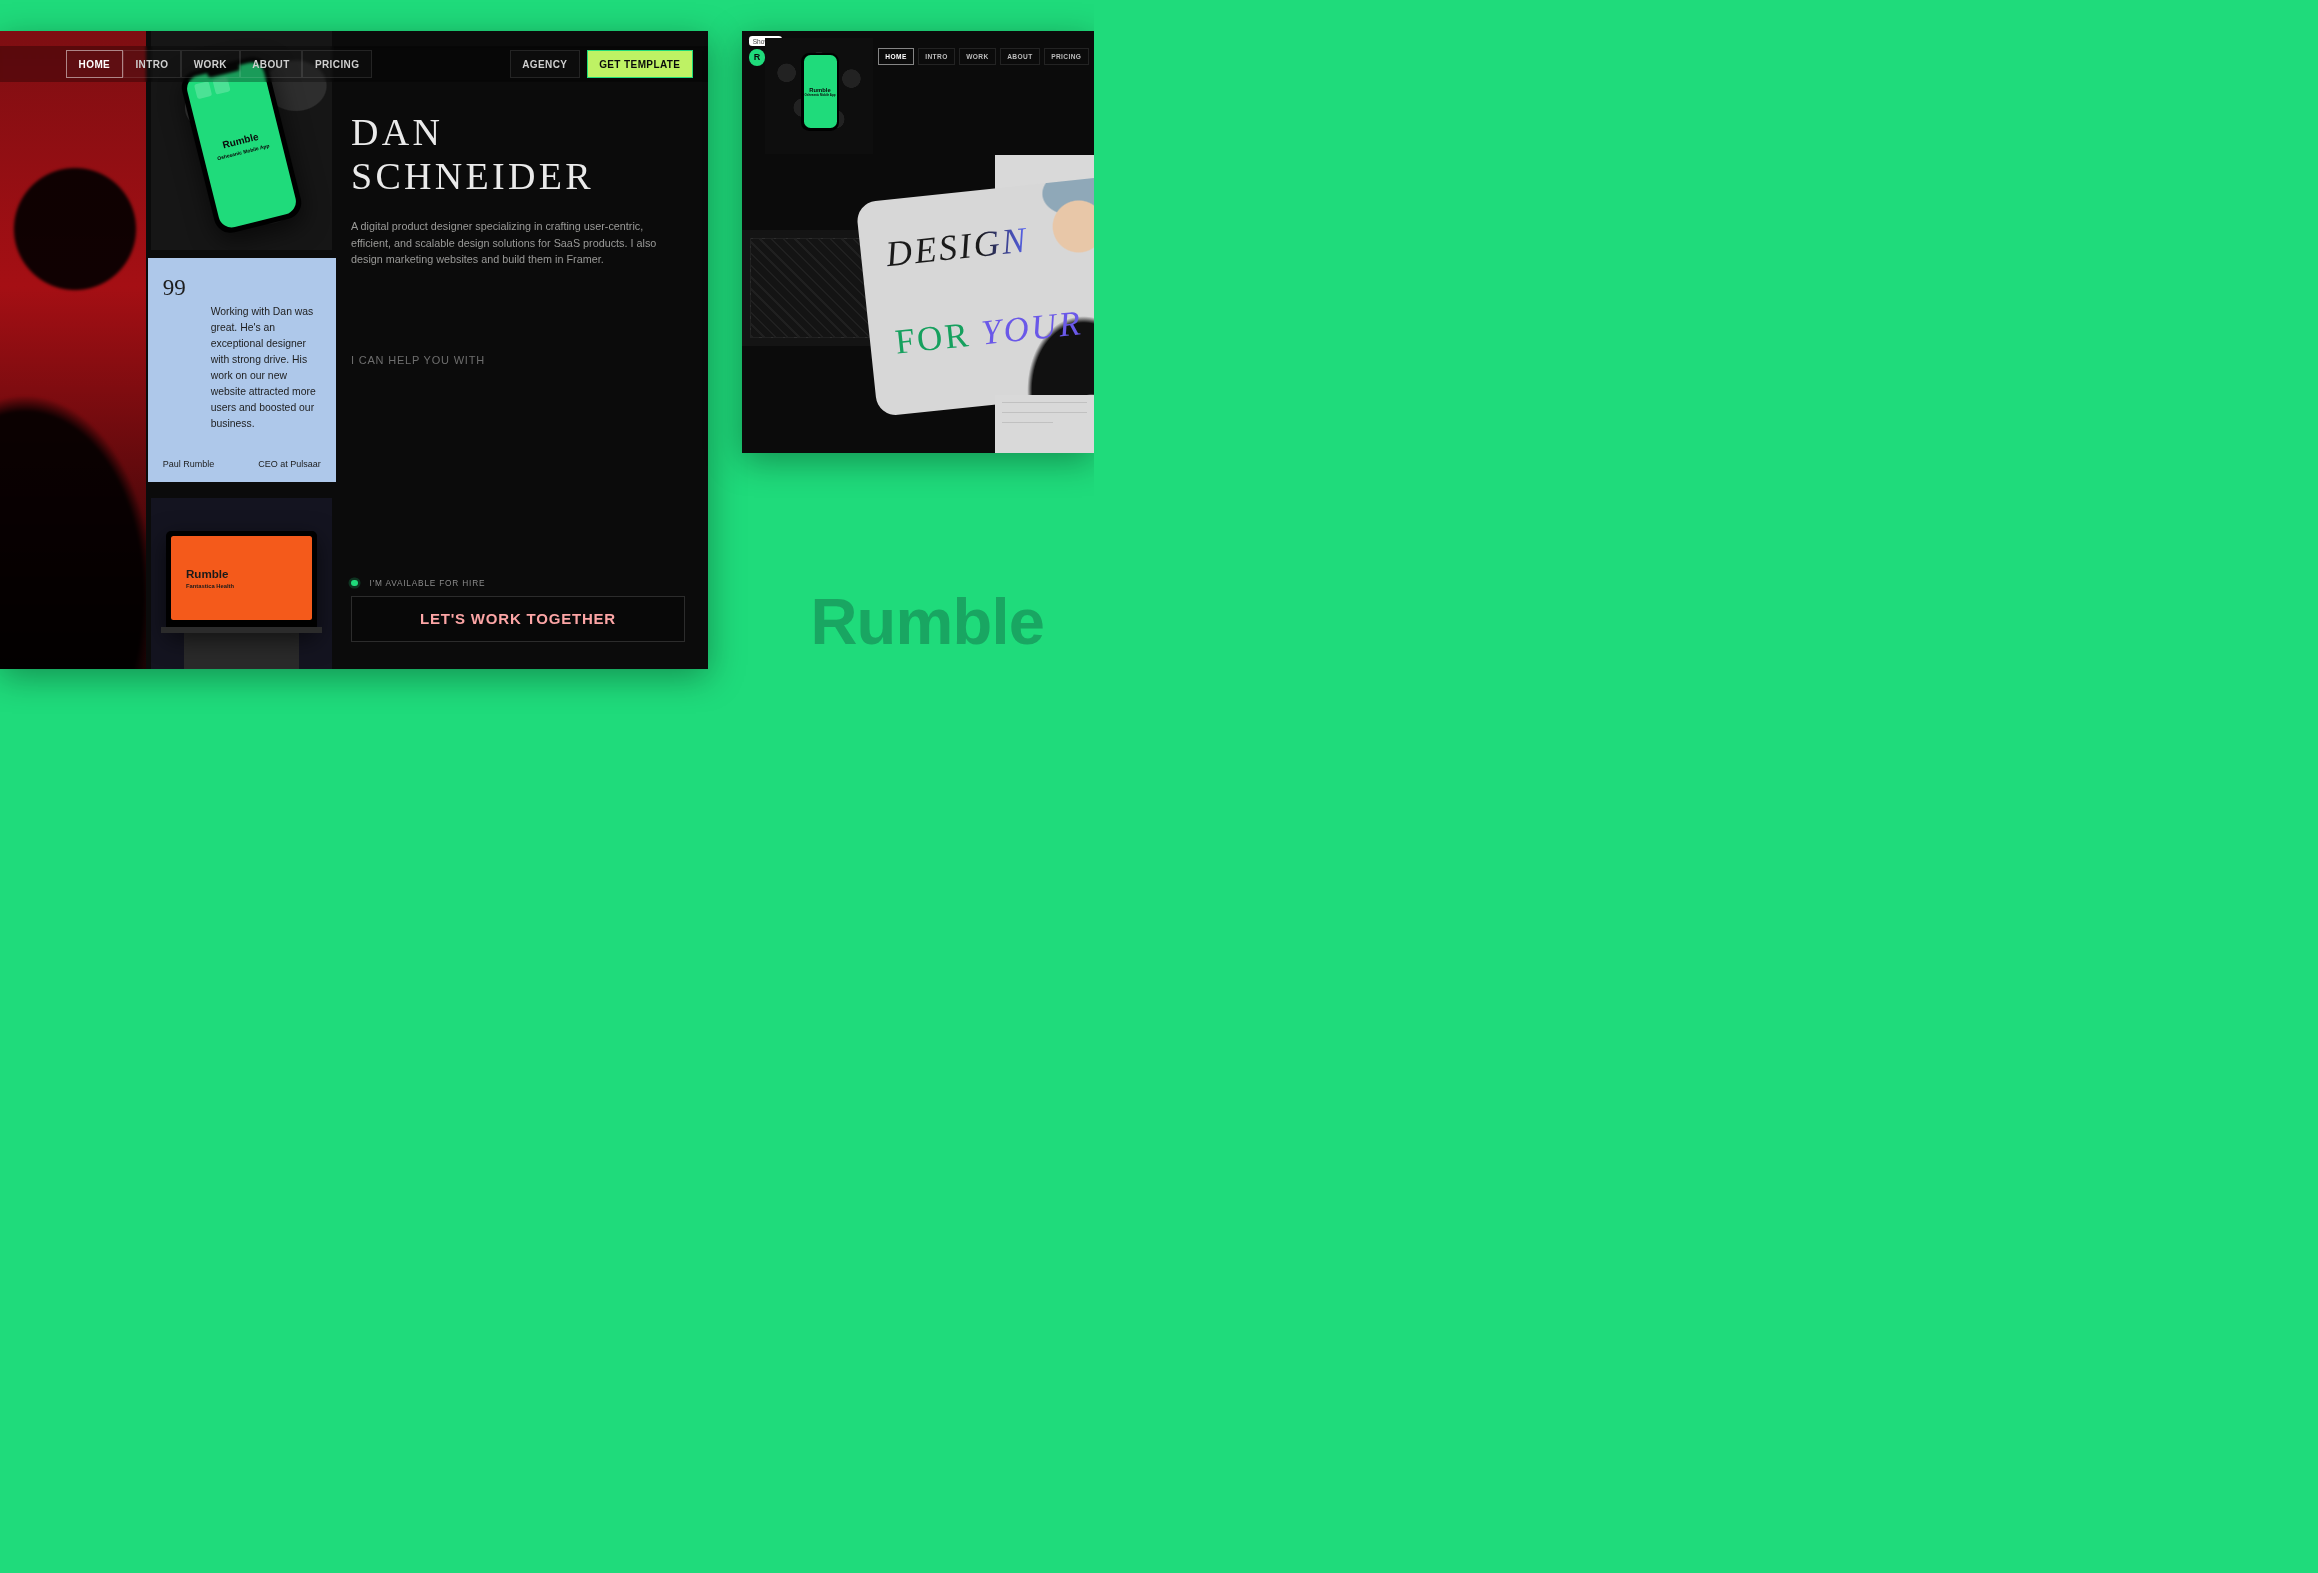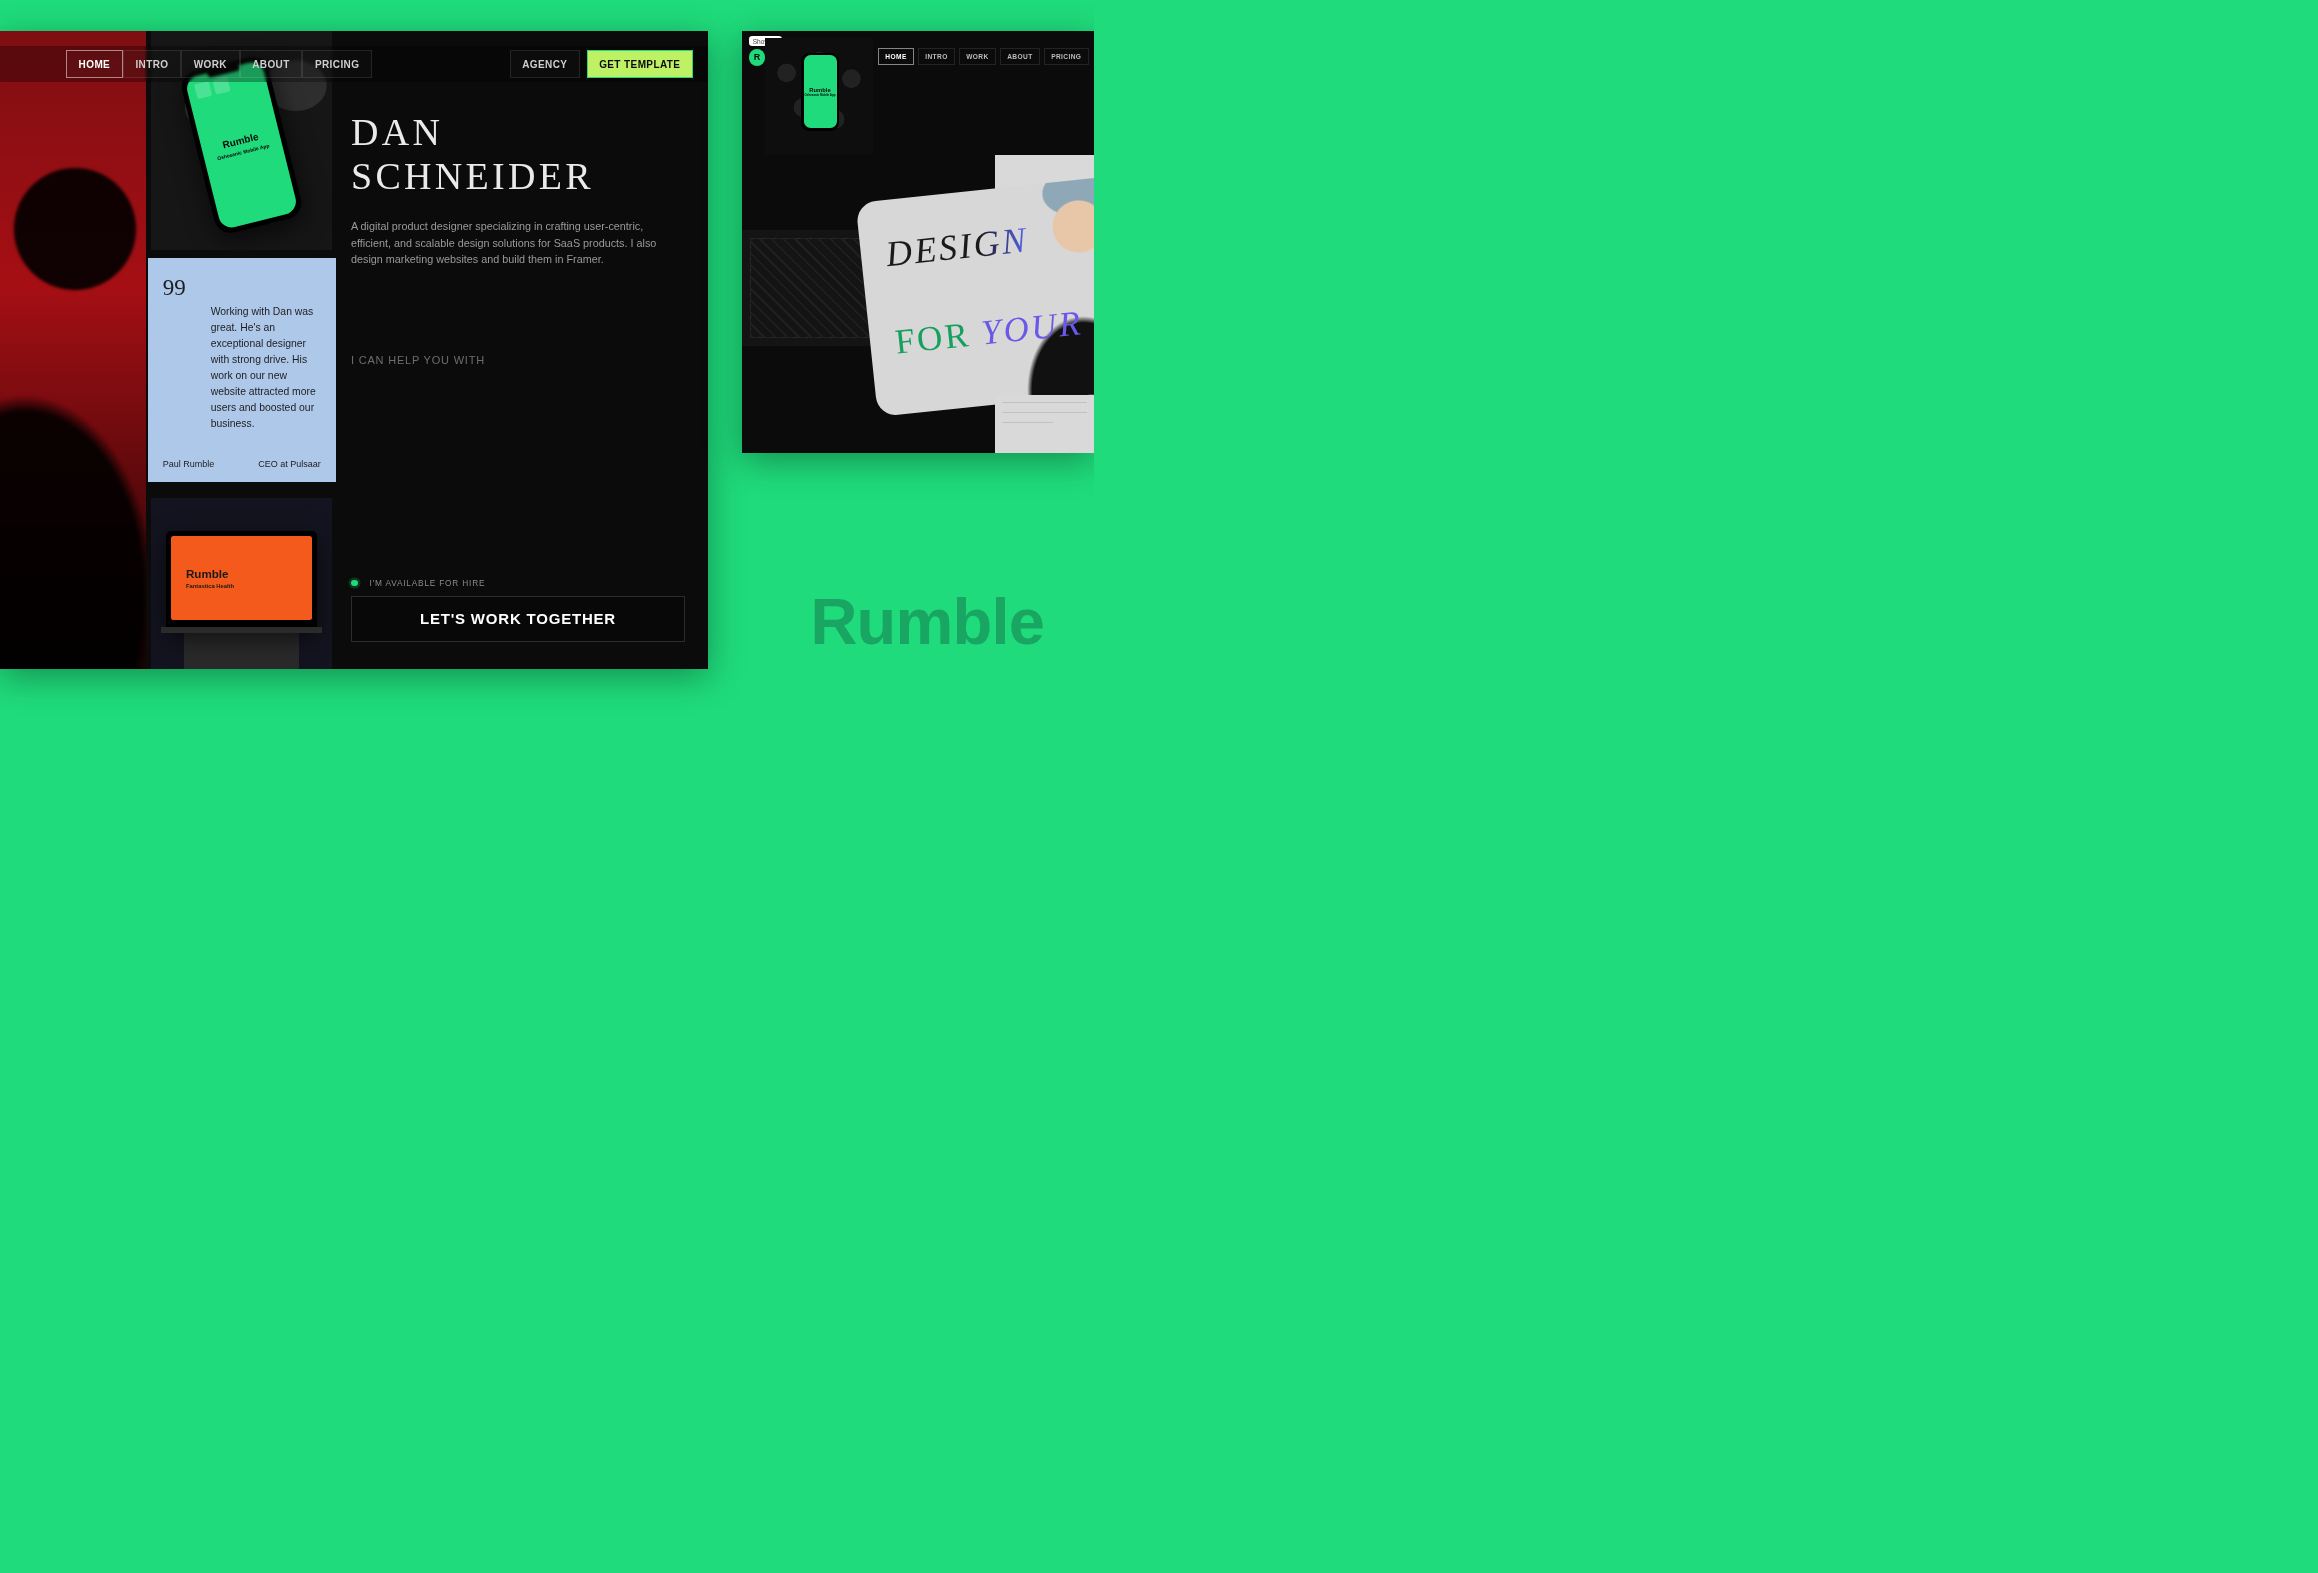"LET'S WORK TOGETHER" .cta-btn { color: #ffffff -> #fca5a5 }
